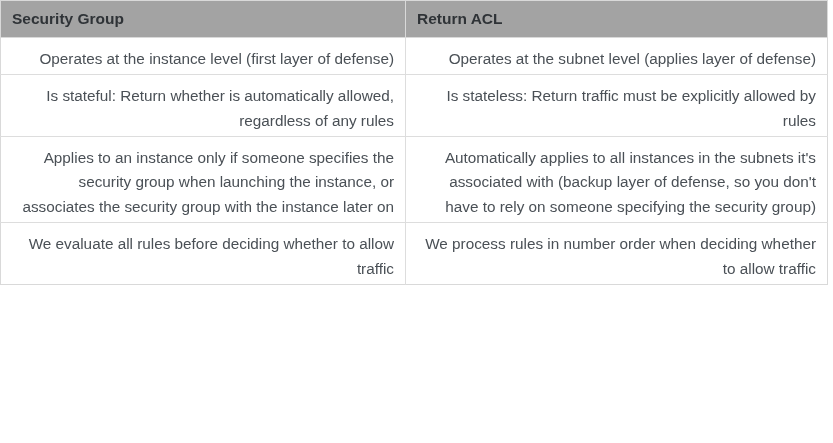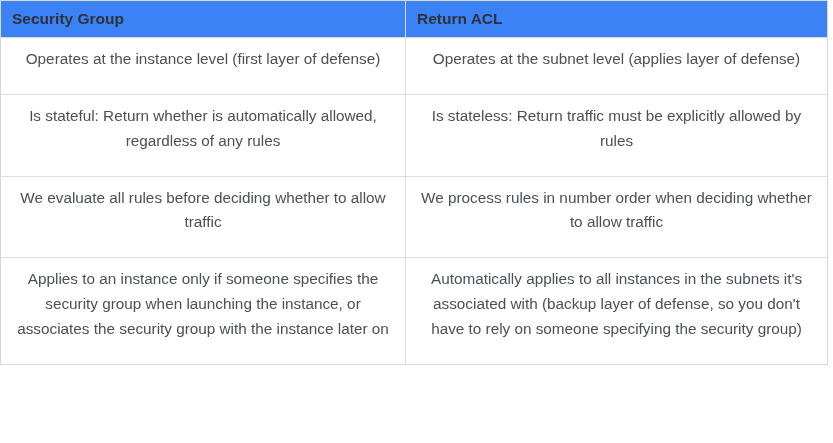"Security Group" table.compare thead th { background: #3b82f6 -> #a3a3a3 }
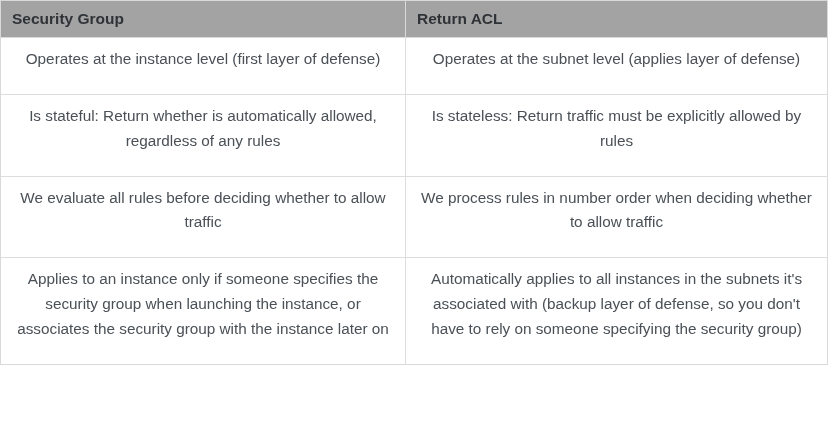"Operates at the instance level" table.compare tbody td { padding: 9px 11px 22px 11px -> 9px 11px 2px 11px; text-align: center -> right }
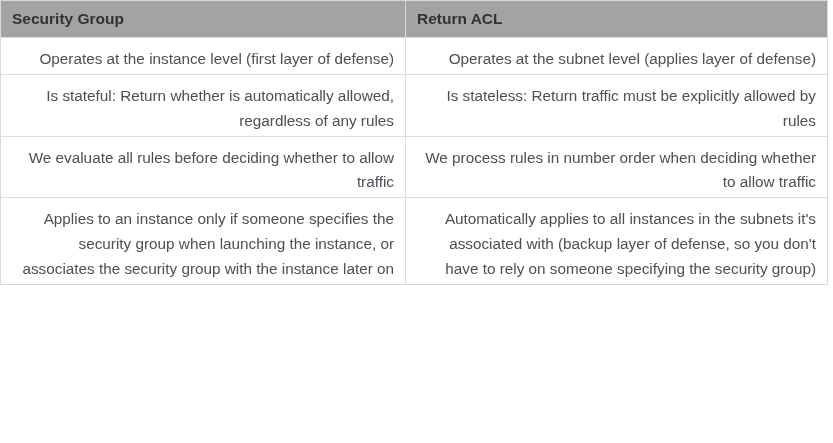"We evaluate all rules before" tr { order: before "Applies to an instance only" -> after "Applies to an instance only" }
